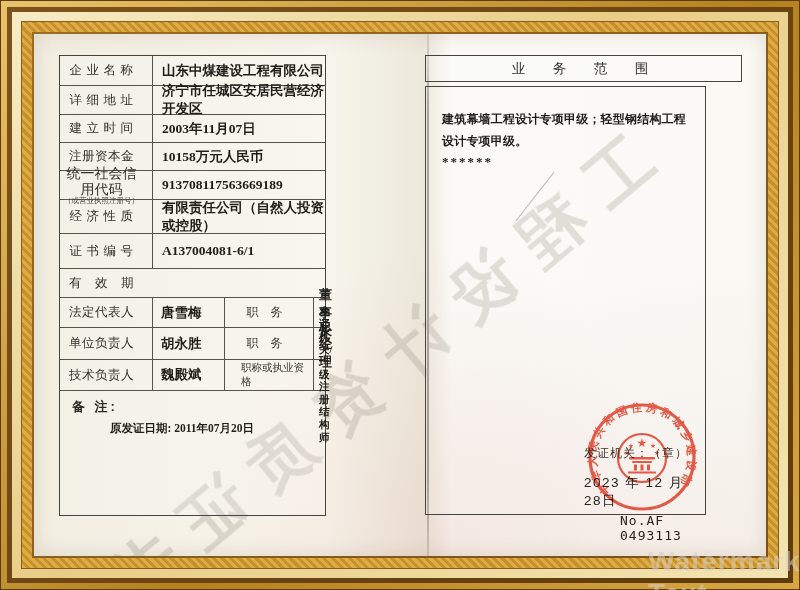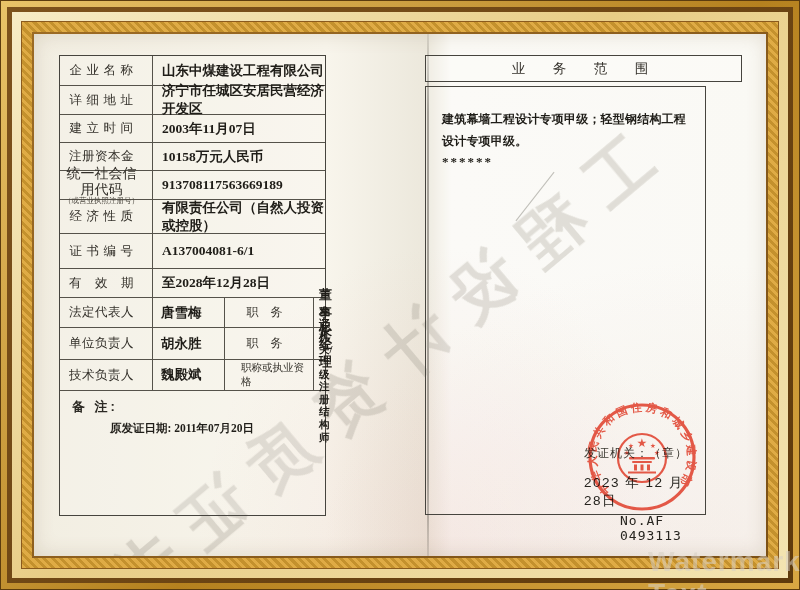"至2028年12月28日" div.cell { html: <div>至2028年12月28日</div> -> none }
